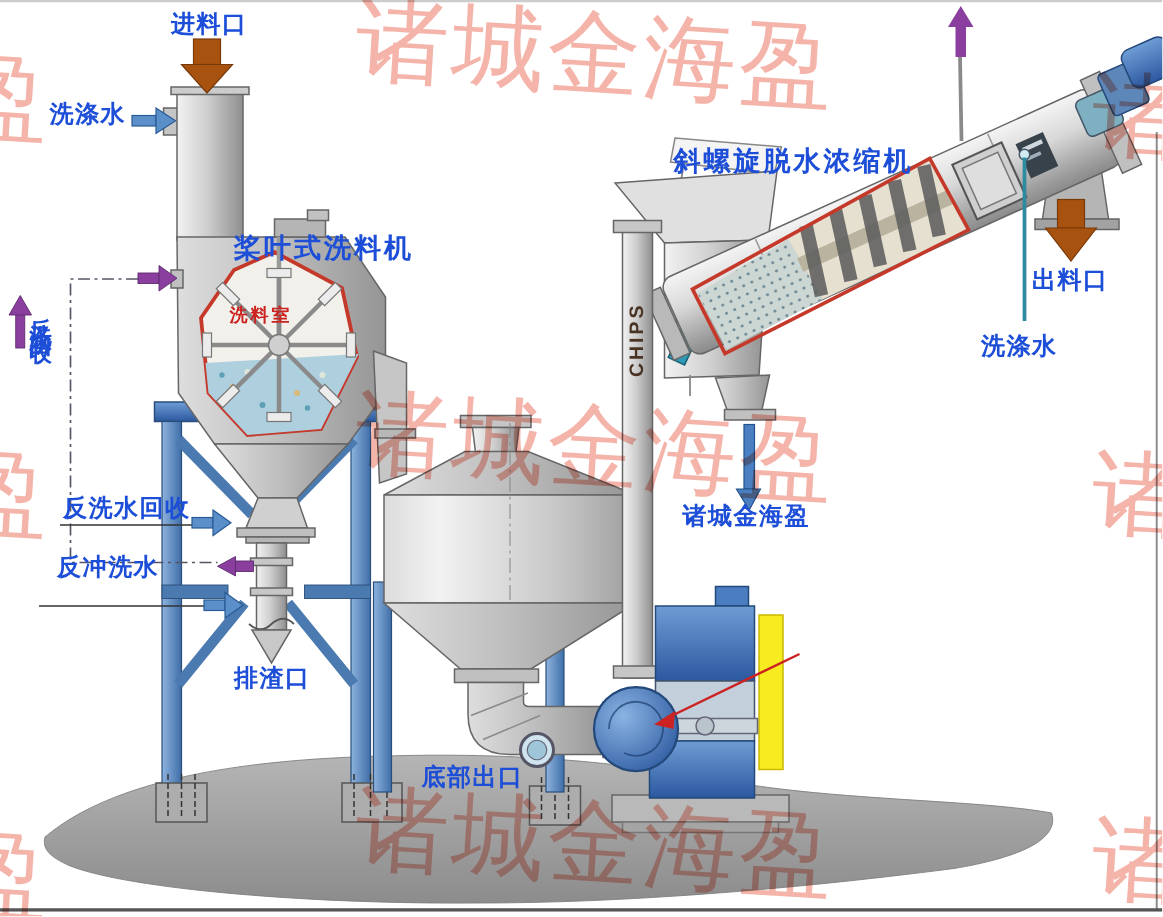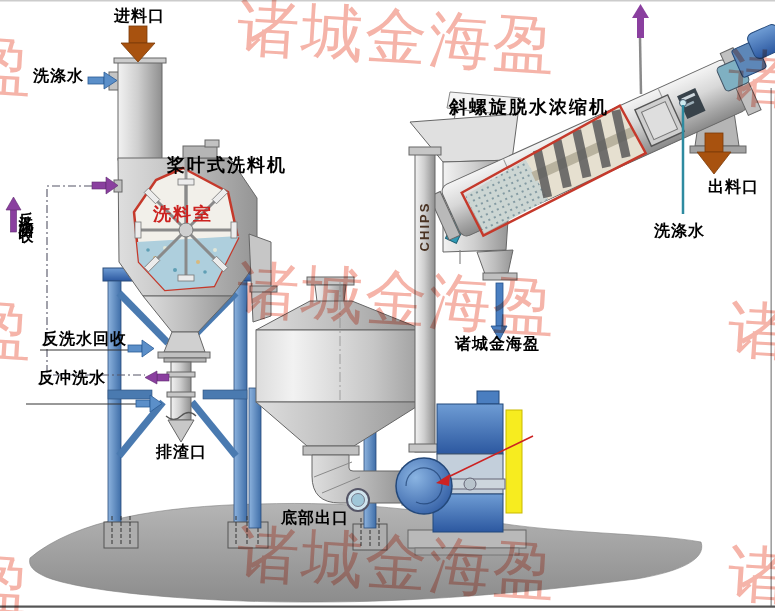"进料口" .lbl { color: #000000 -> #1d4ed8 }
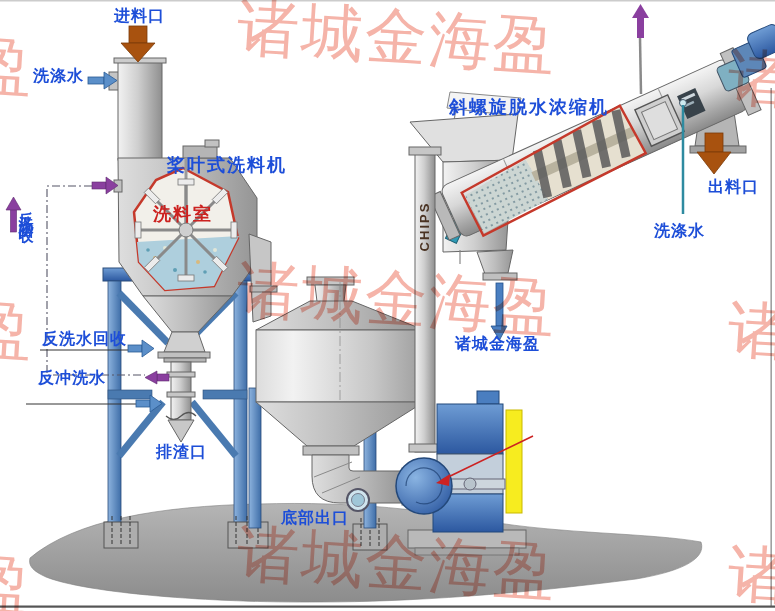"桨叶式洗料机" div.lbl { left: 167px -> 156px }
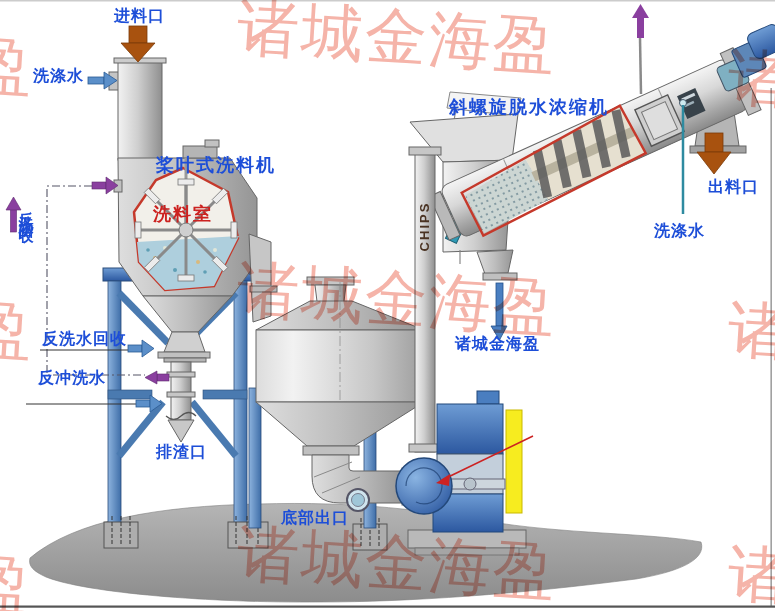"出料口" div.lbl { left: 708px -> 688px }
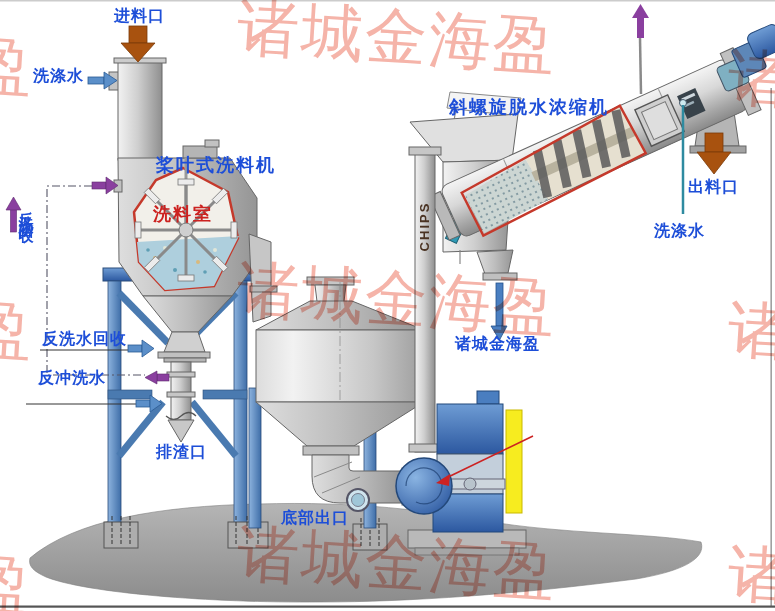"洗料室" .lbl.red { font-size: 18px -> 12px }
